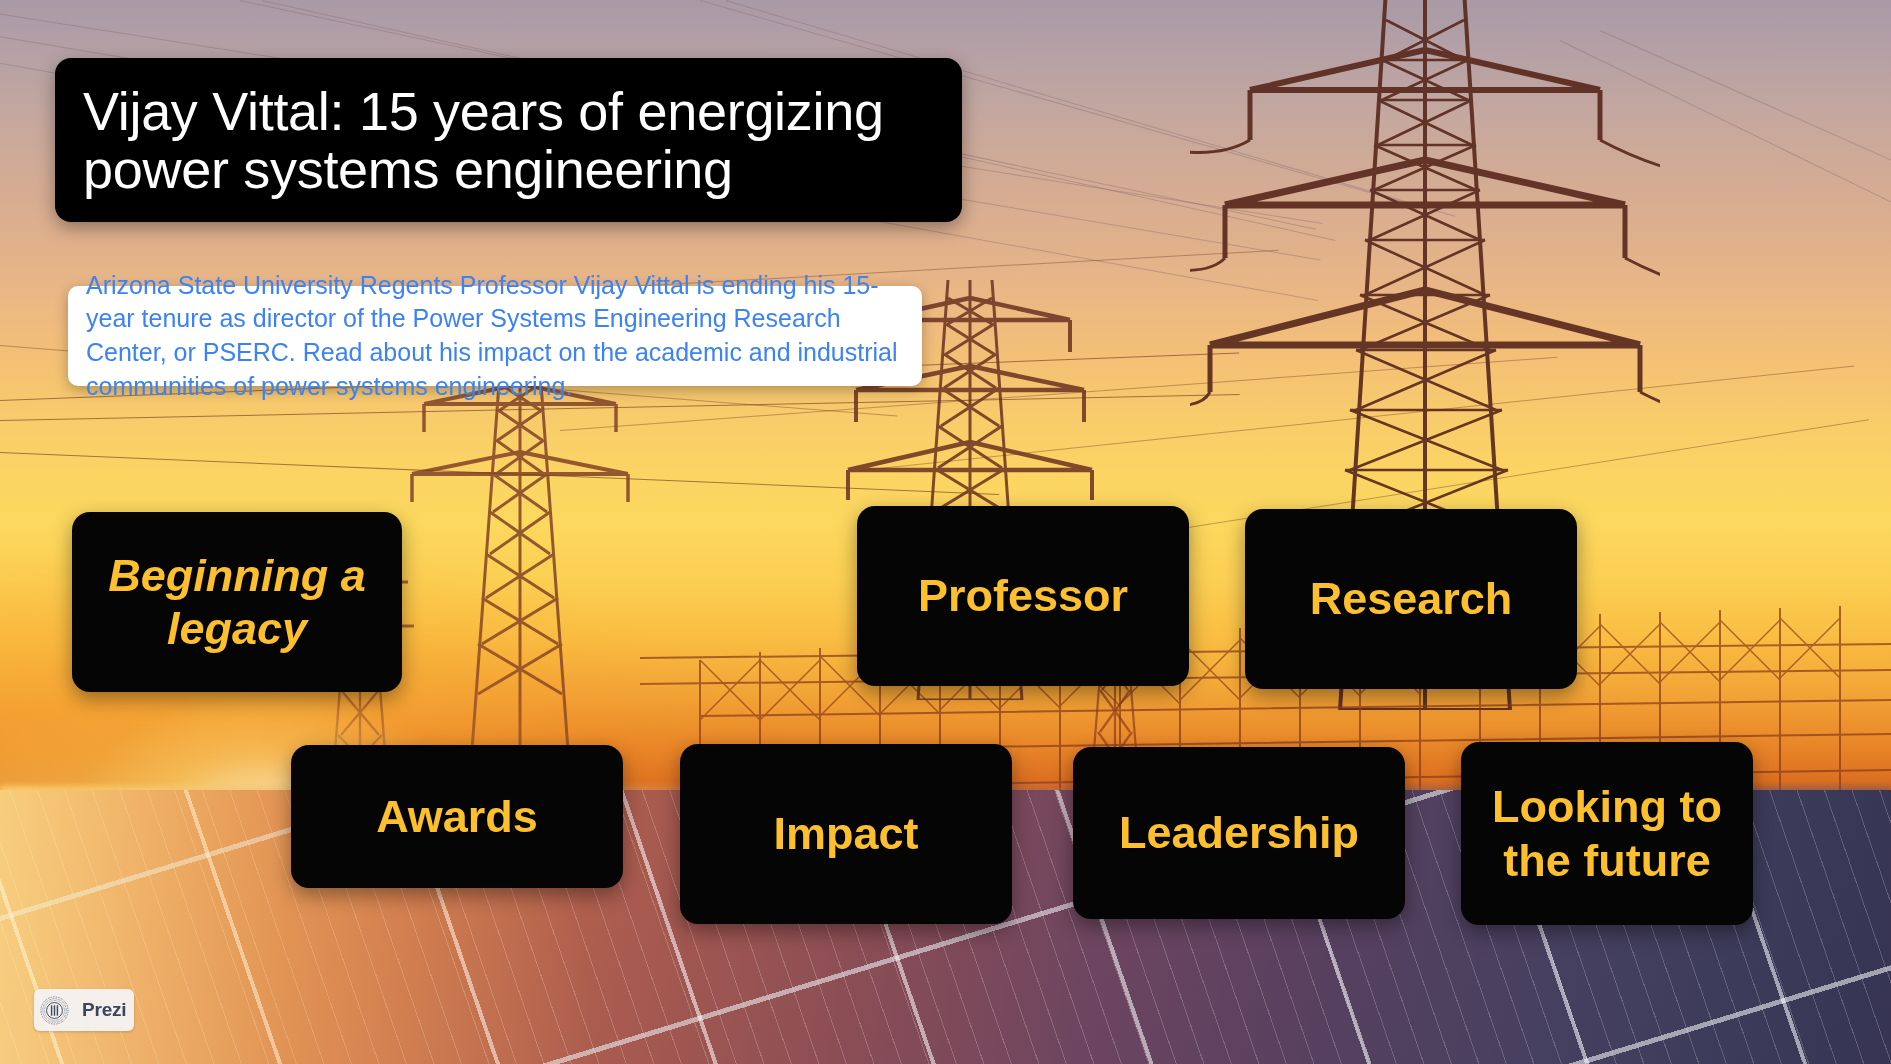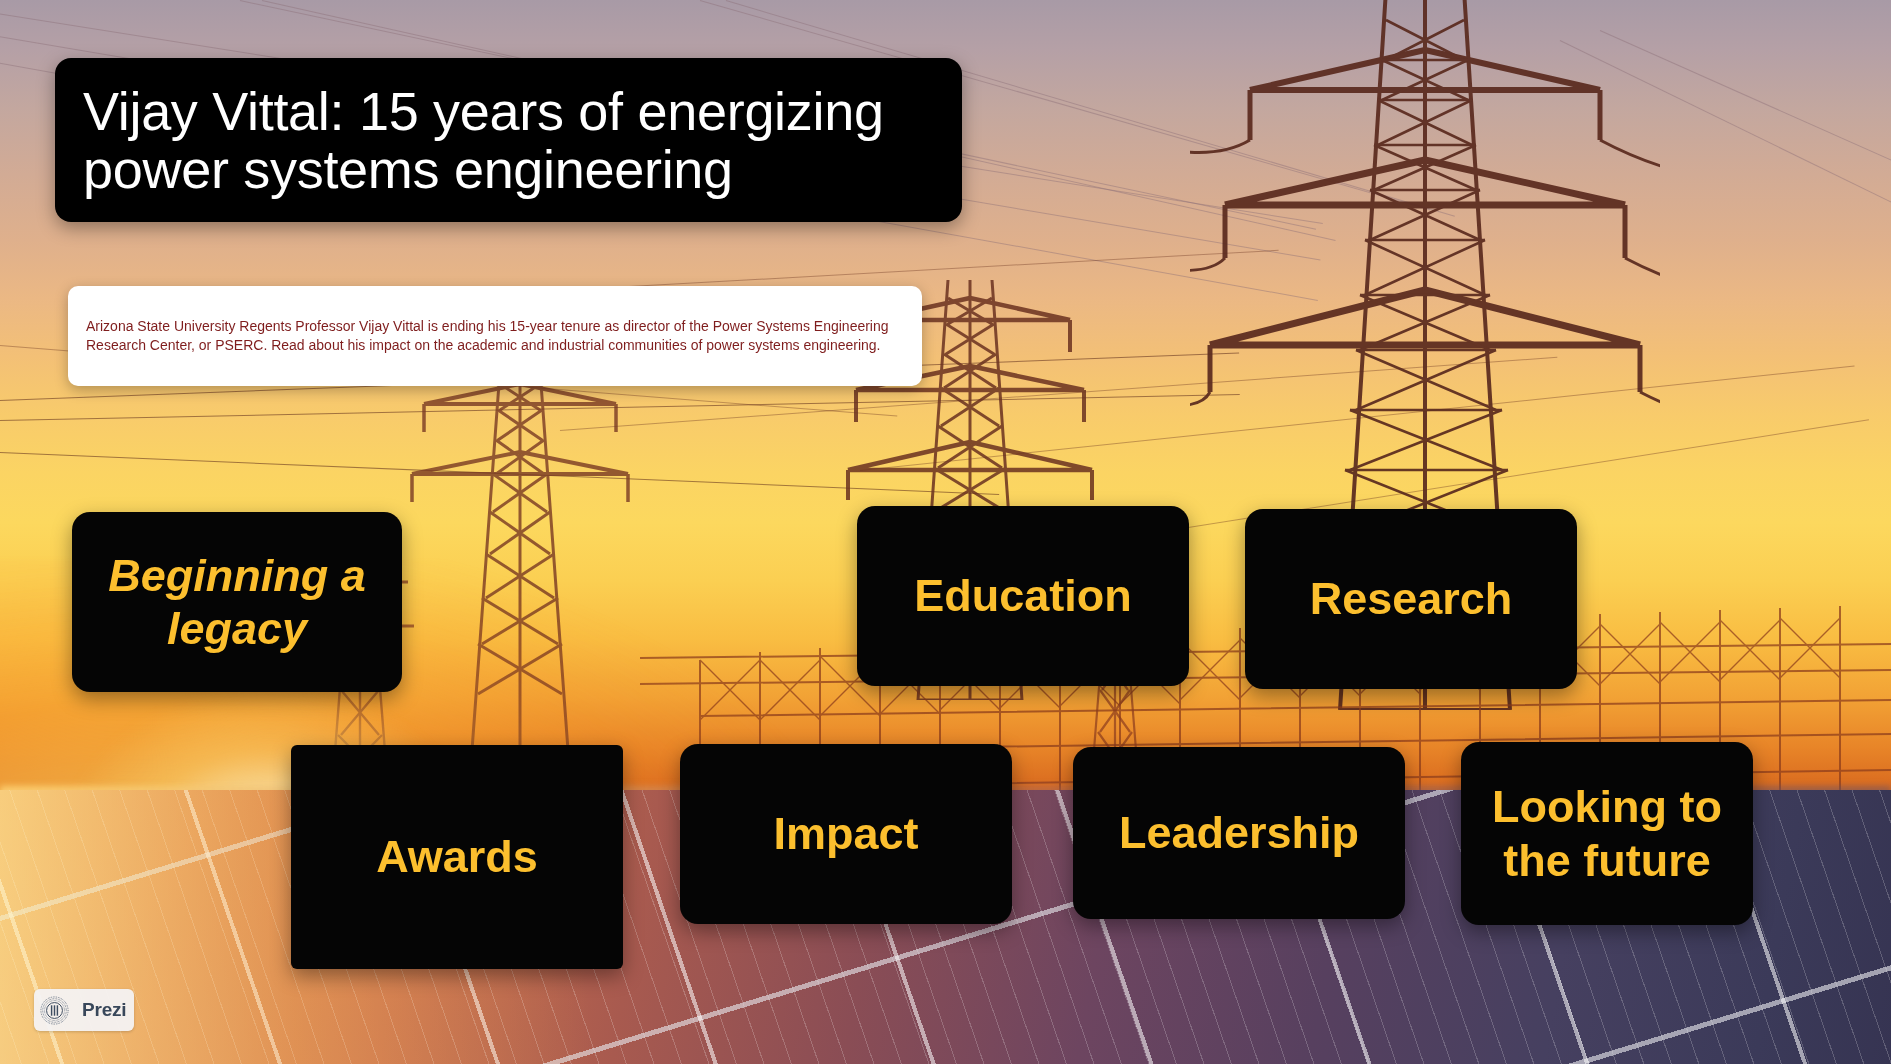"Arizona State University Regents" .desc-card p { color: #7f1d1d -> #3b82f6; font-size: 14px -> 25px }
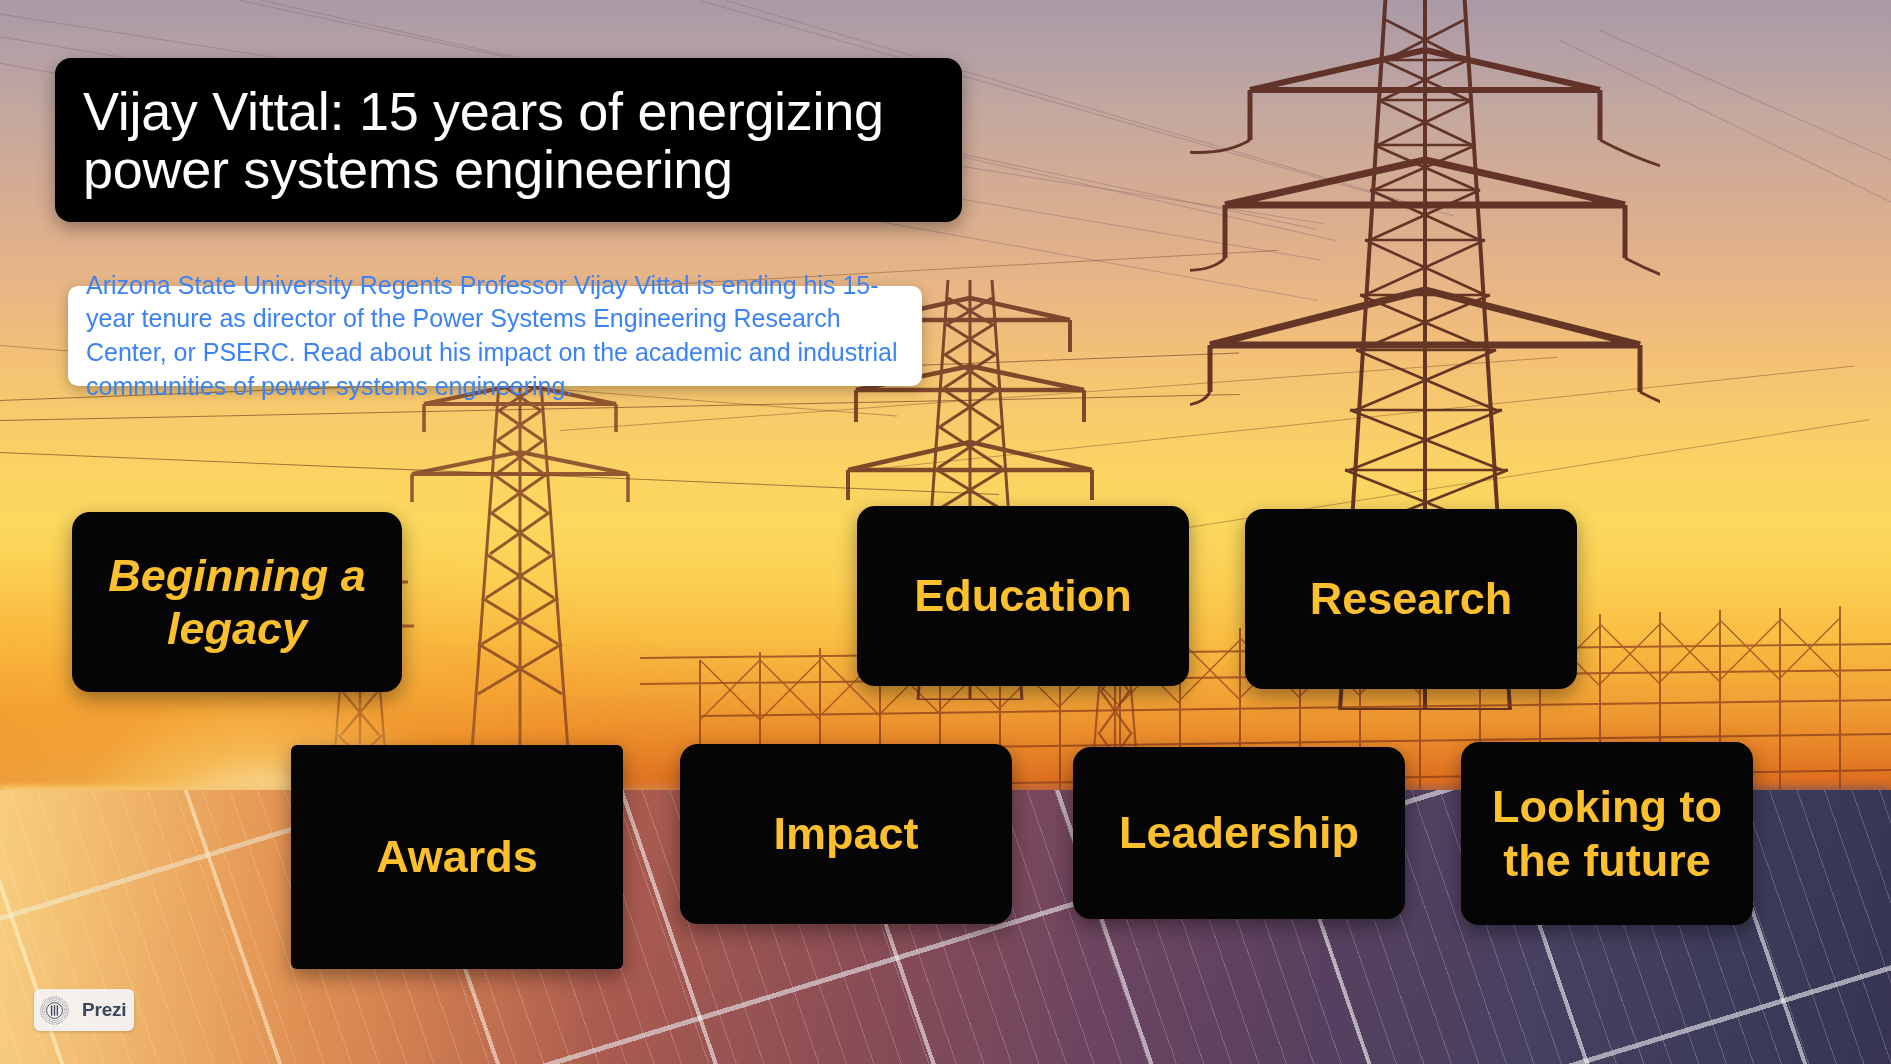"Education" span { text: Education -> Professor }
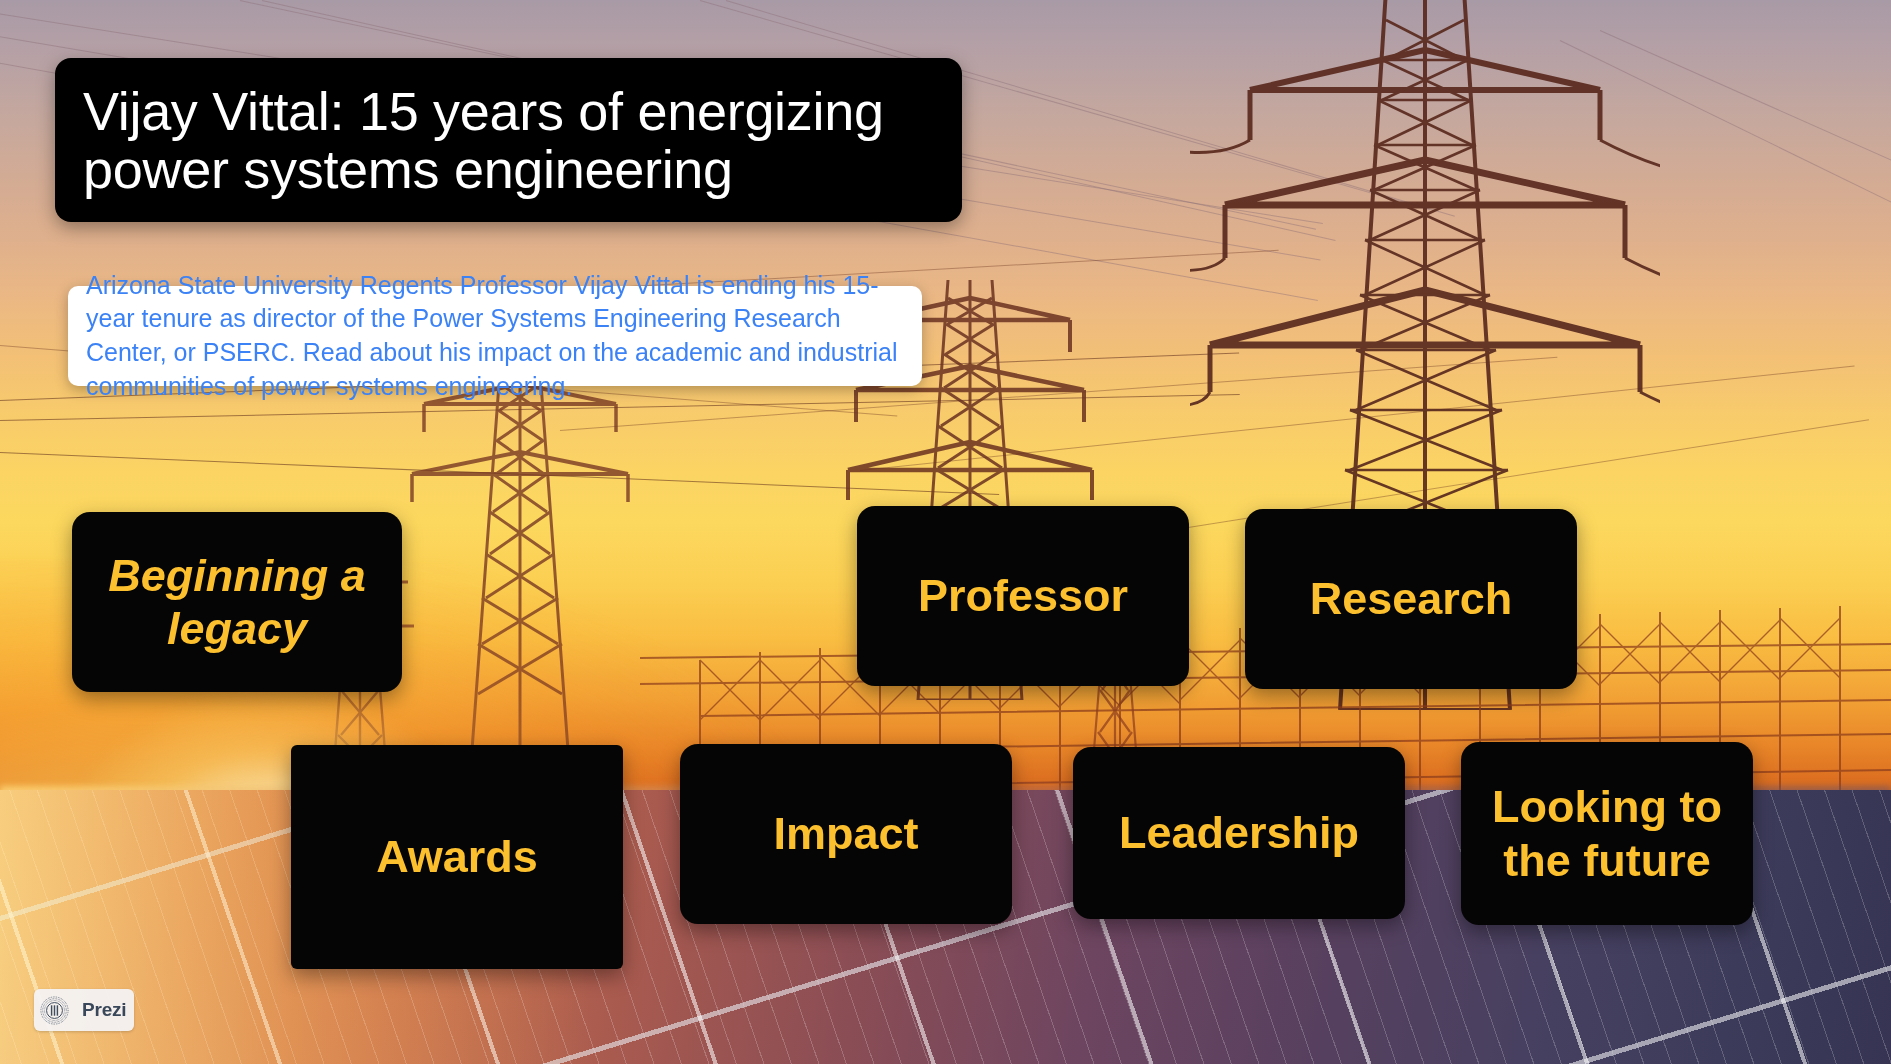"Awards" #c-awards { border-radius: 6px -> none; height: 224px -> 143px }
